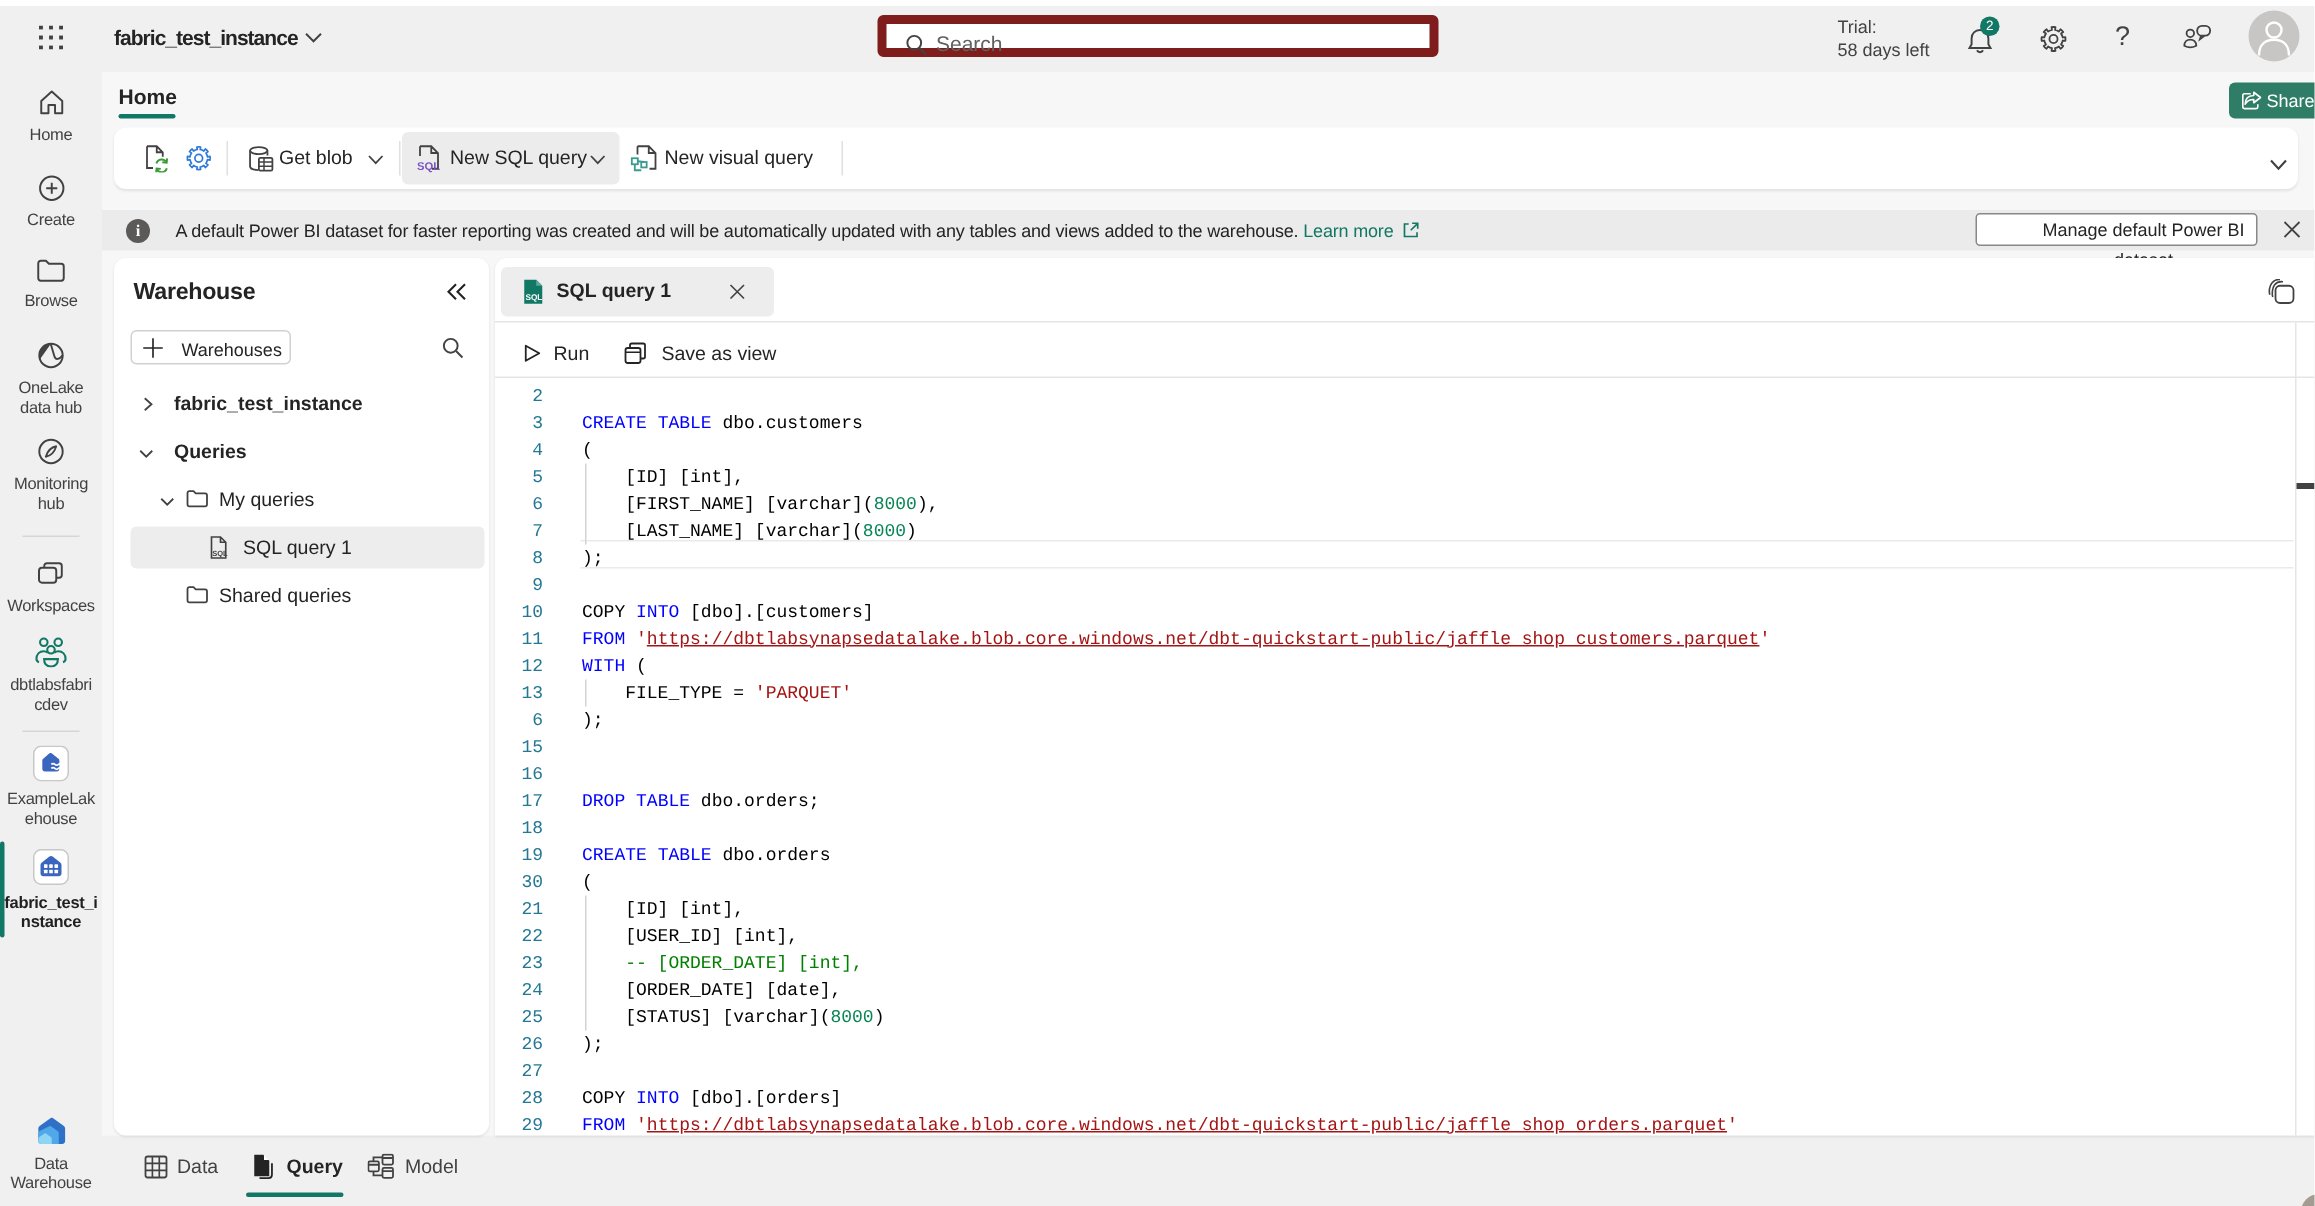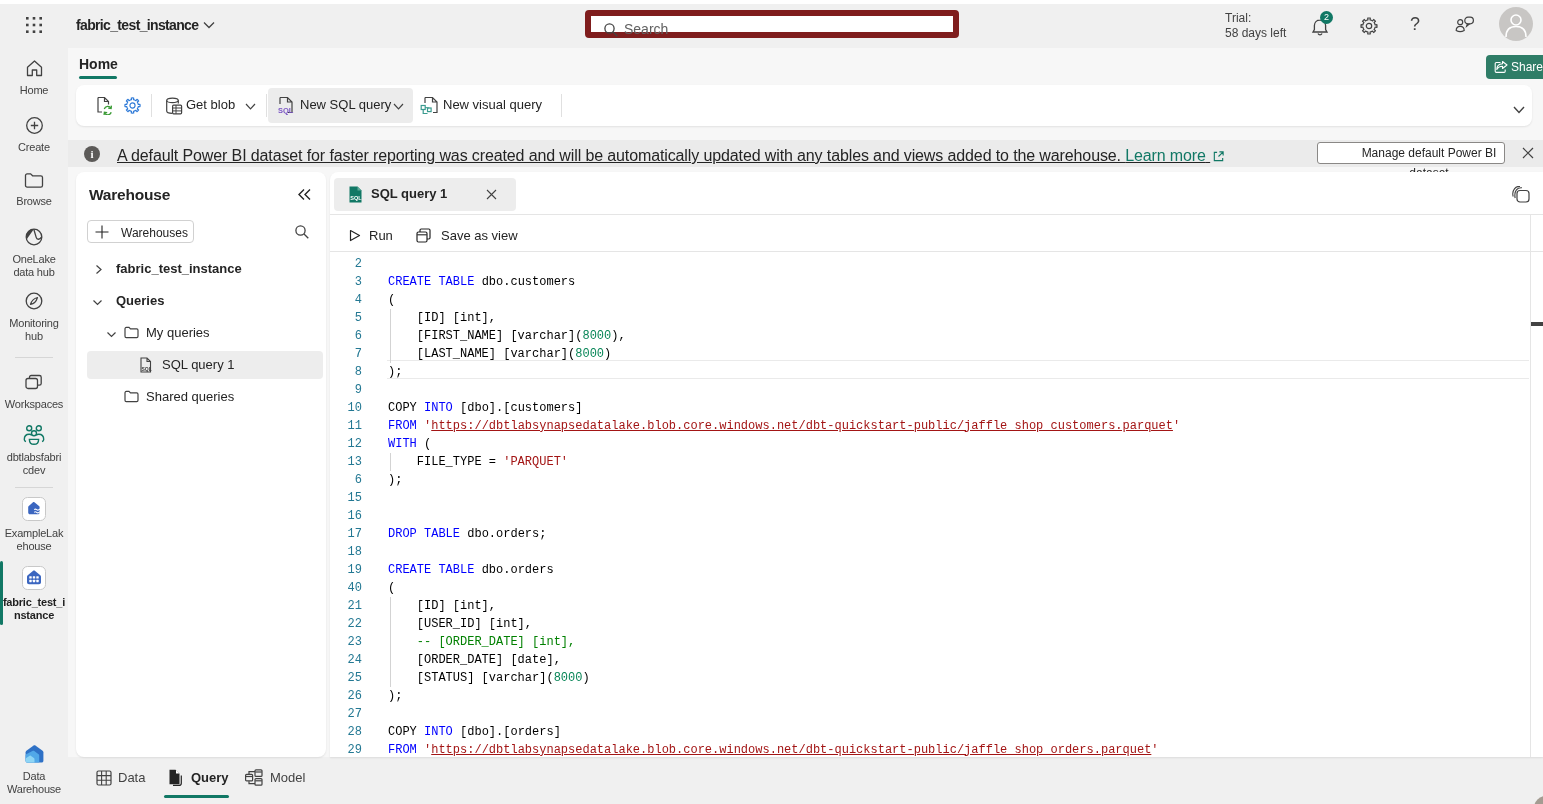"A default Power BI dataset" #banner .txt { font-size: 16px -> 12px; text-decoration: underline -> none }
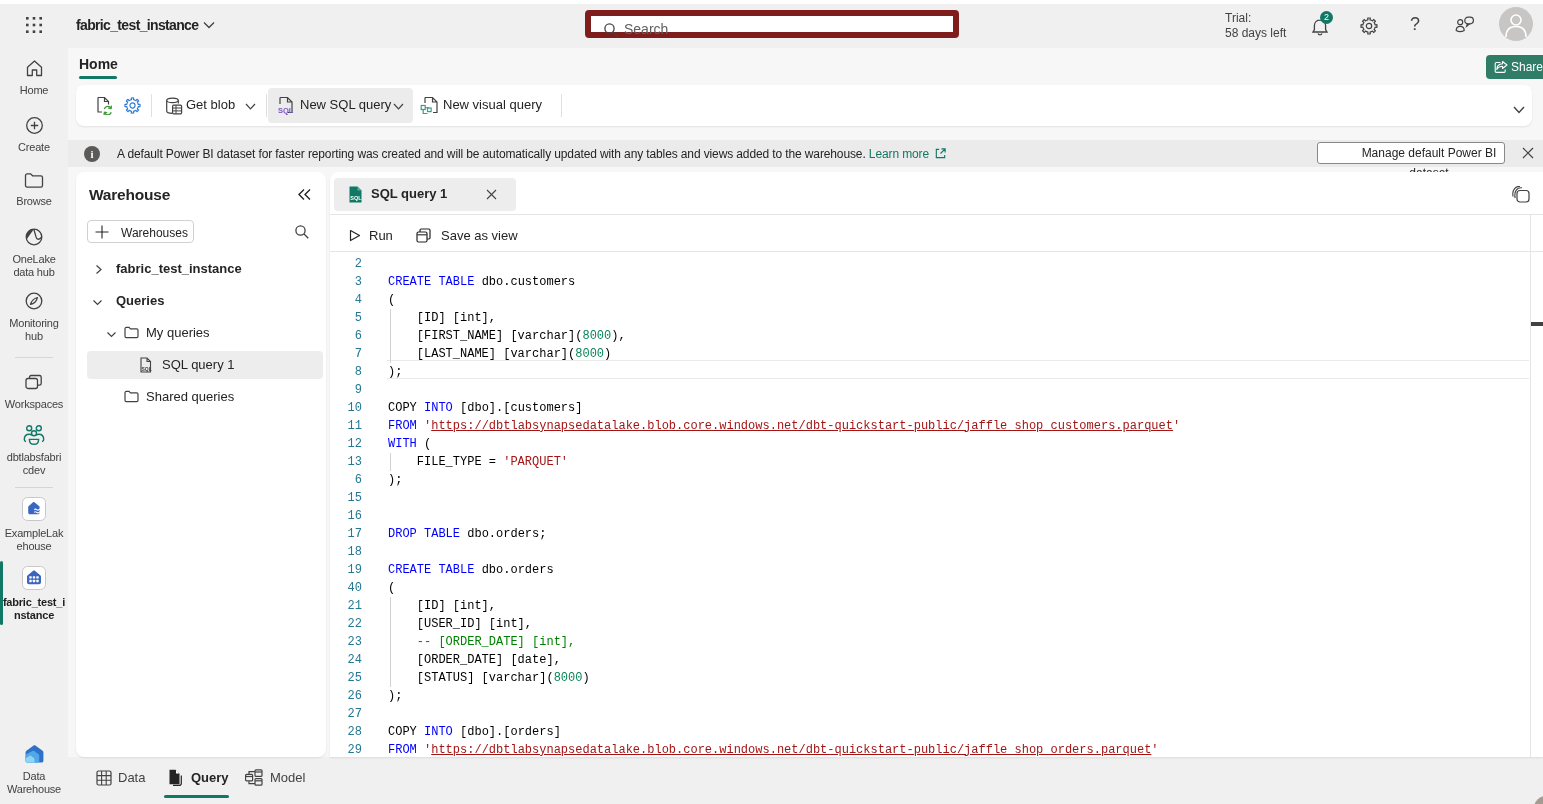"40" span.ln { text: 40 -> 30 }
